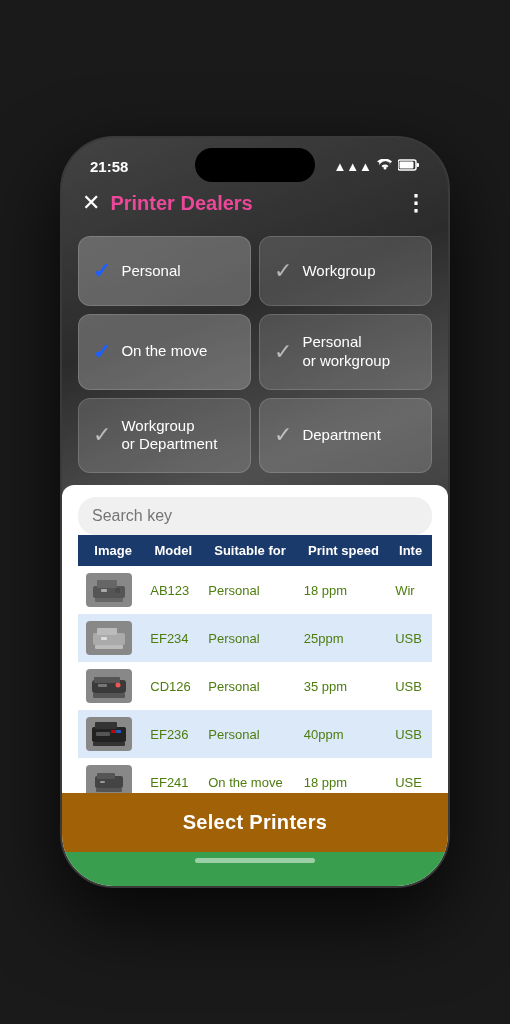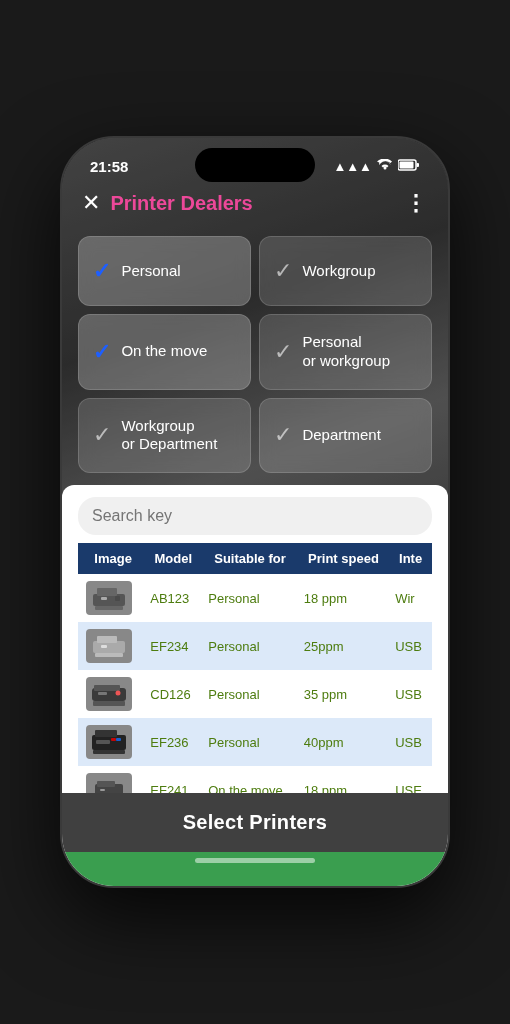"Search key" .search-input-wrap { margin-bottom: 8px -> 0 }
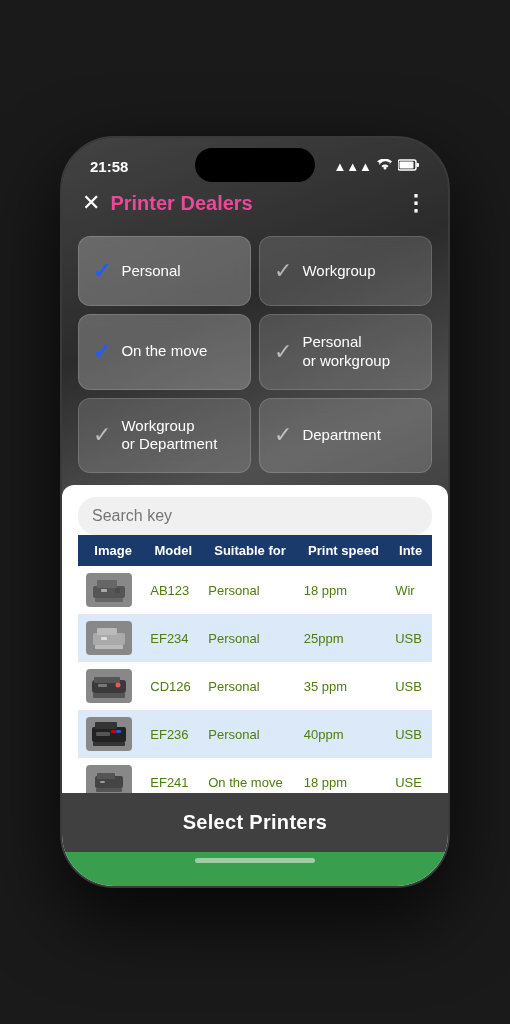"Select Printers" .select-btn { background: #404040 -> #a16207 }
